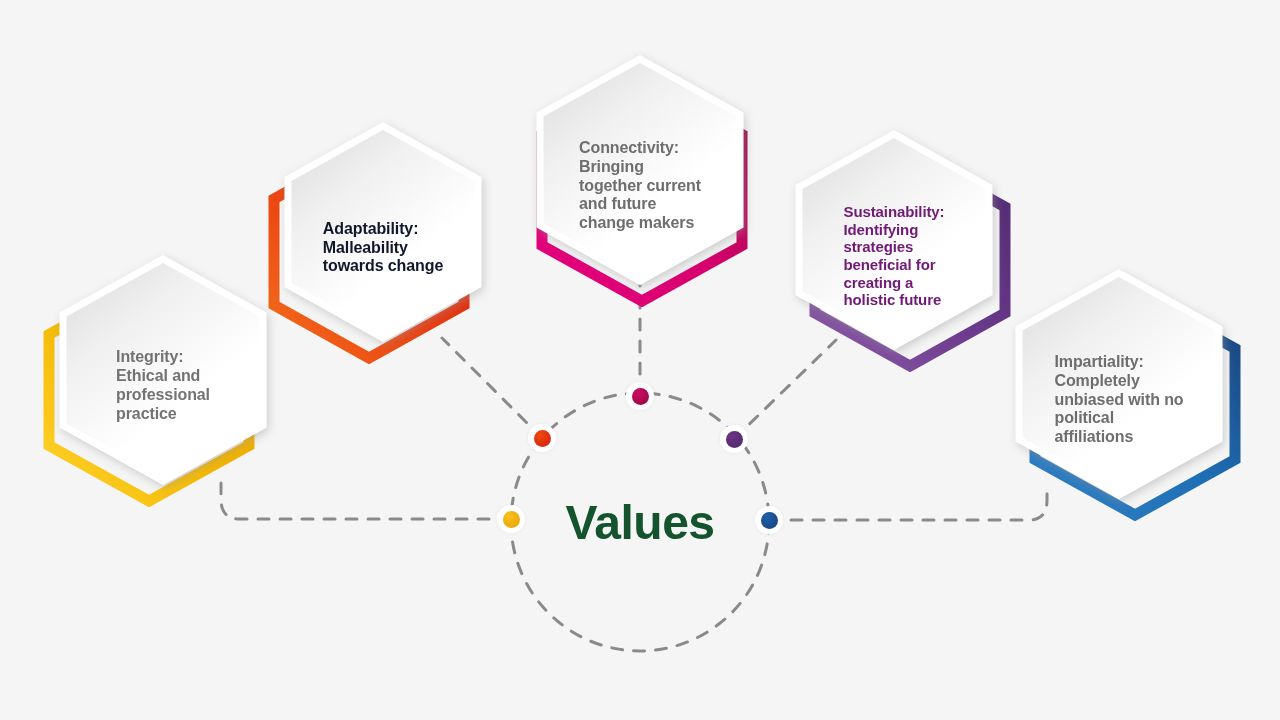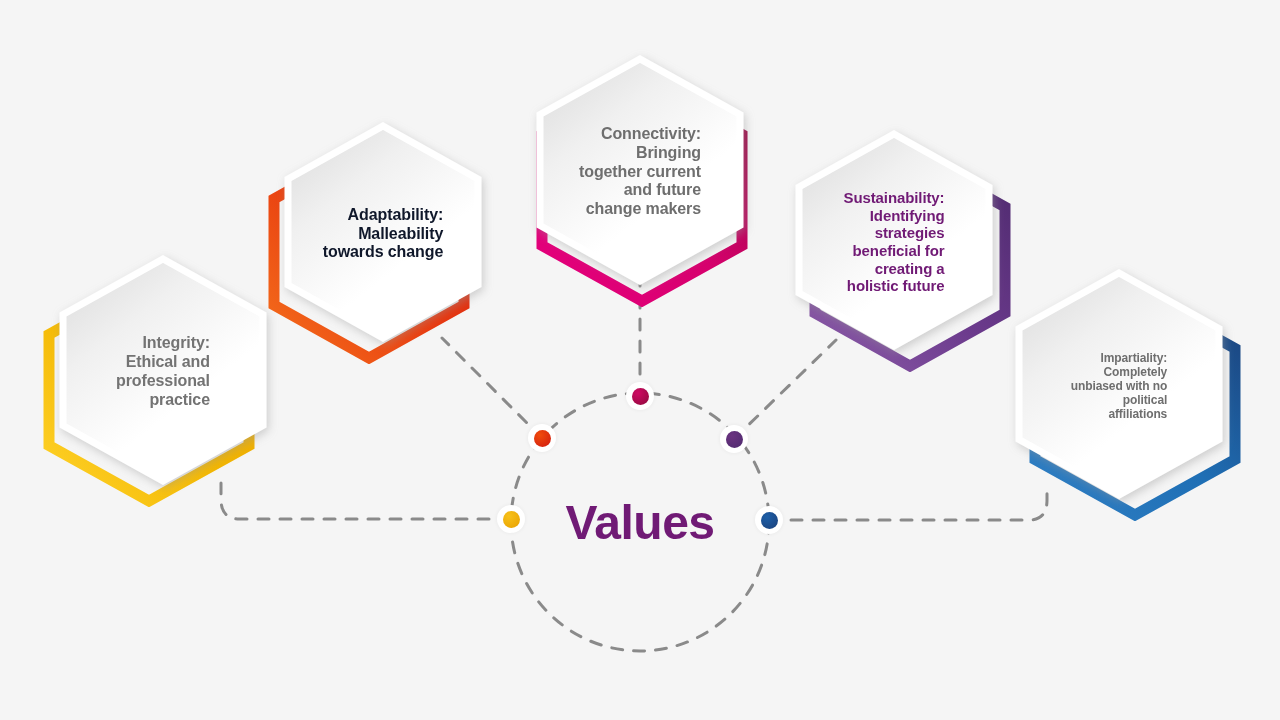"Connectivity:" .hex-label { text-align: right -> left; top: 2px -> 16px }
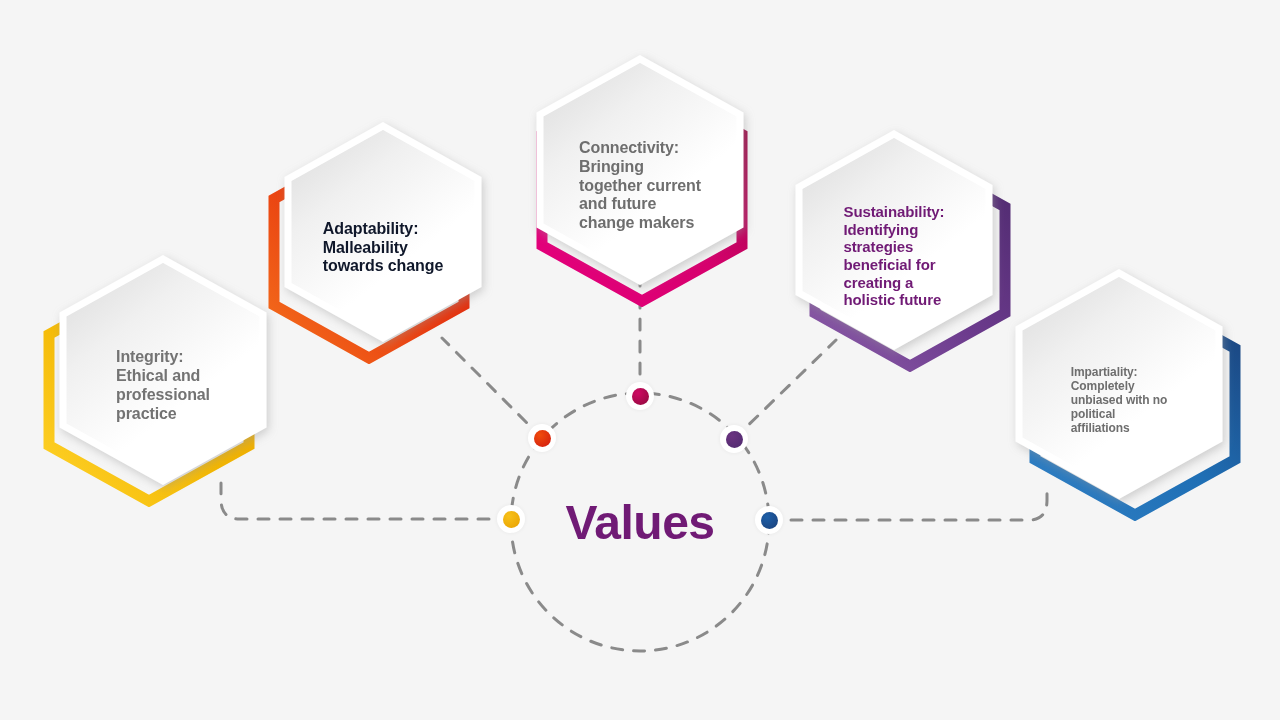"Impartiality:" div.hex-label { font-size: 12px -> 16px }
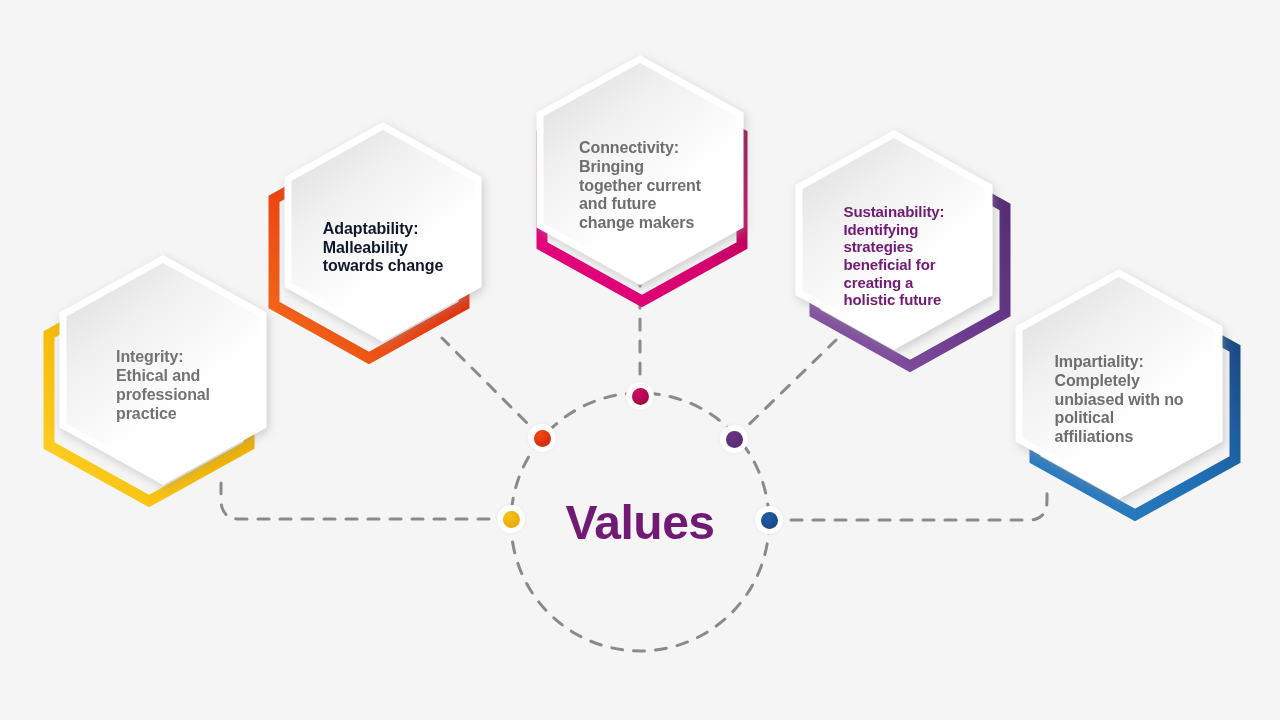"Values" div { color: #701a75 -> #14532d }
